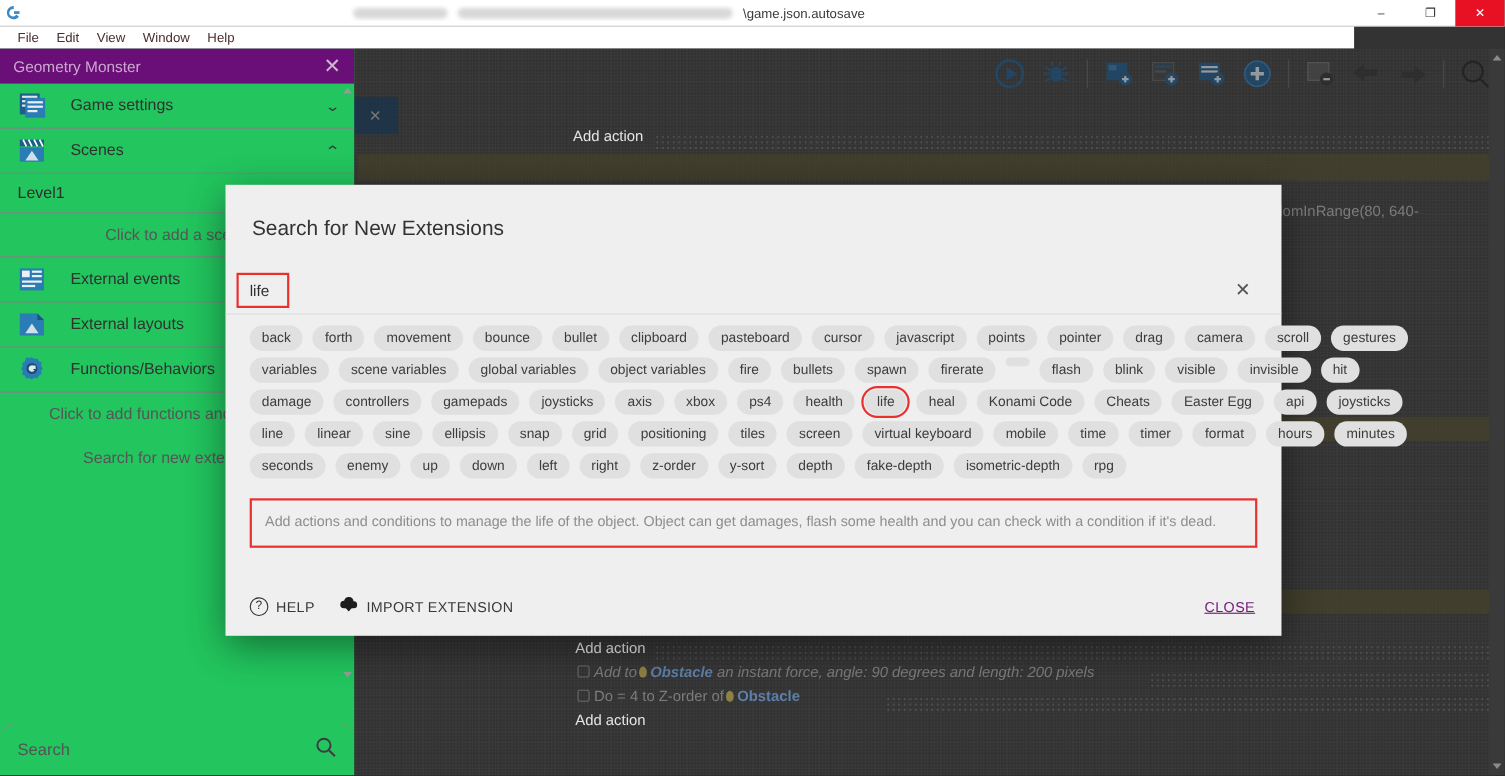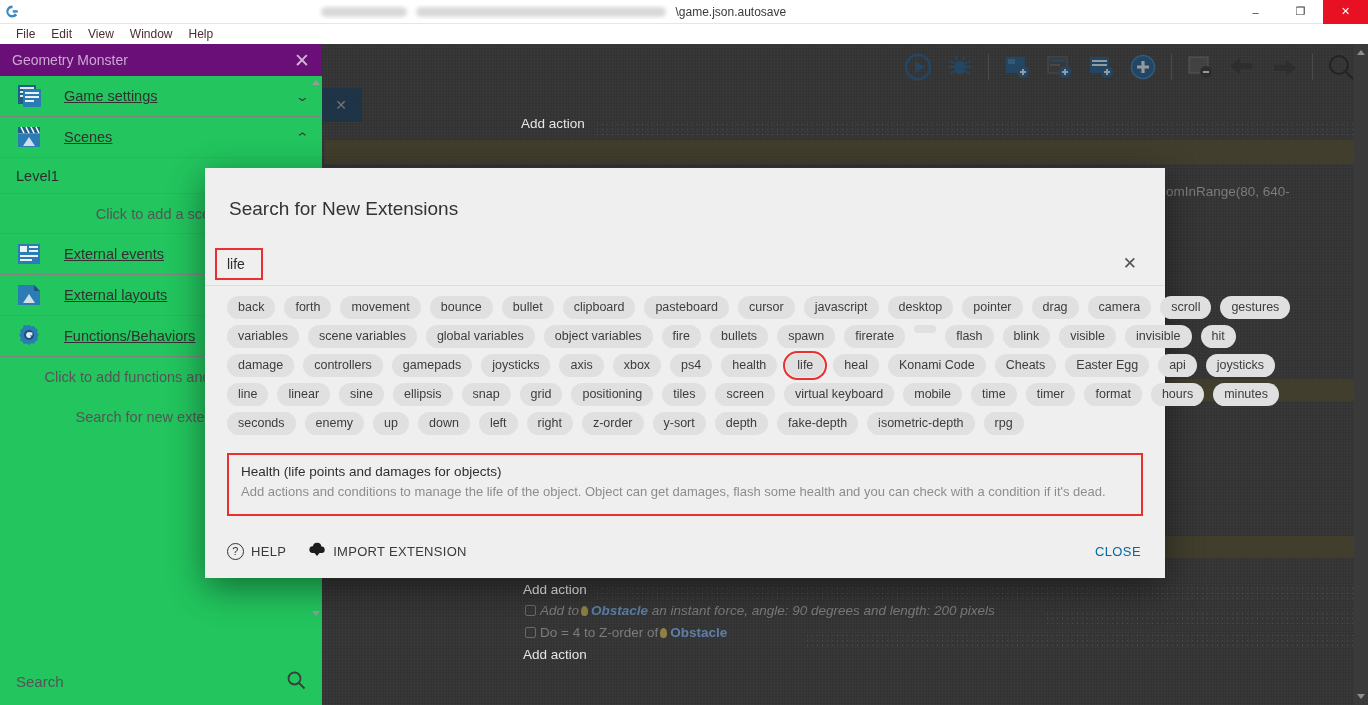"File" .menubar { width: 1368px -> 1231px }
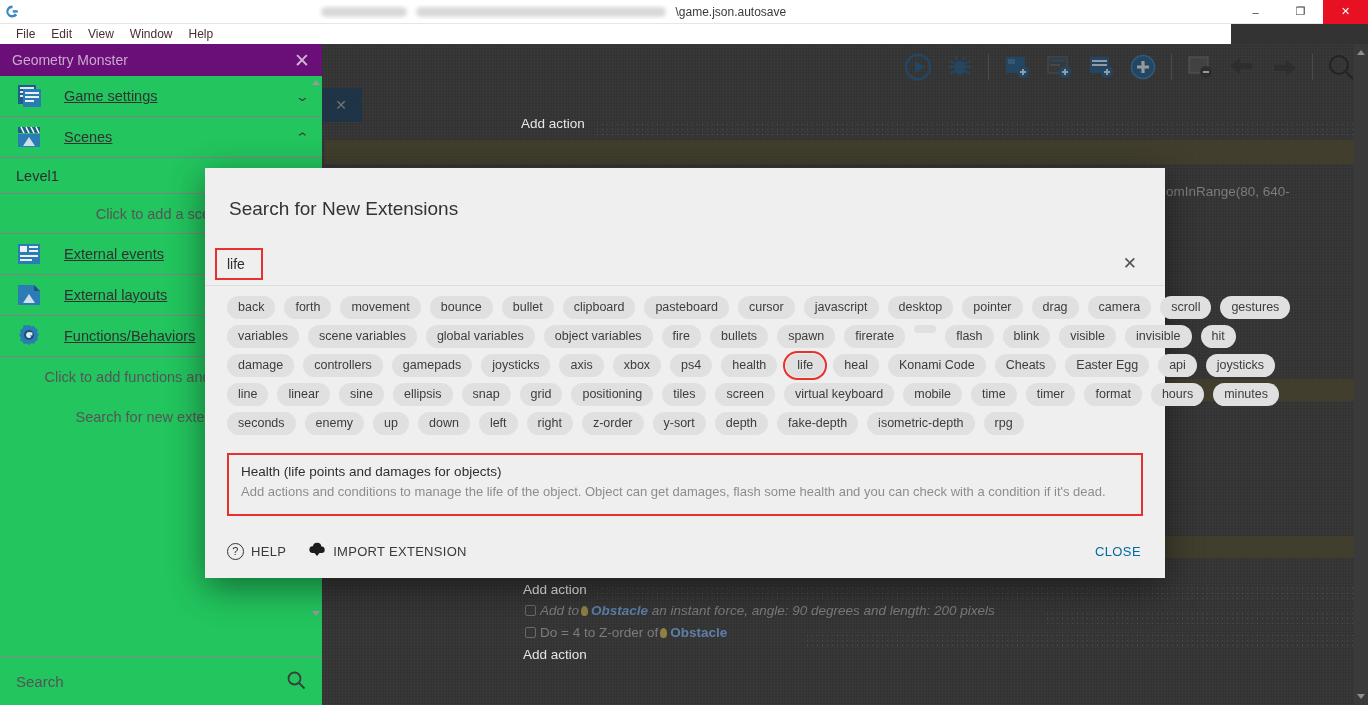"Game settings" .tree-row .lbl { text-decoration: underline -> none }
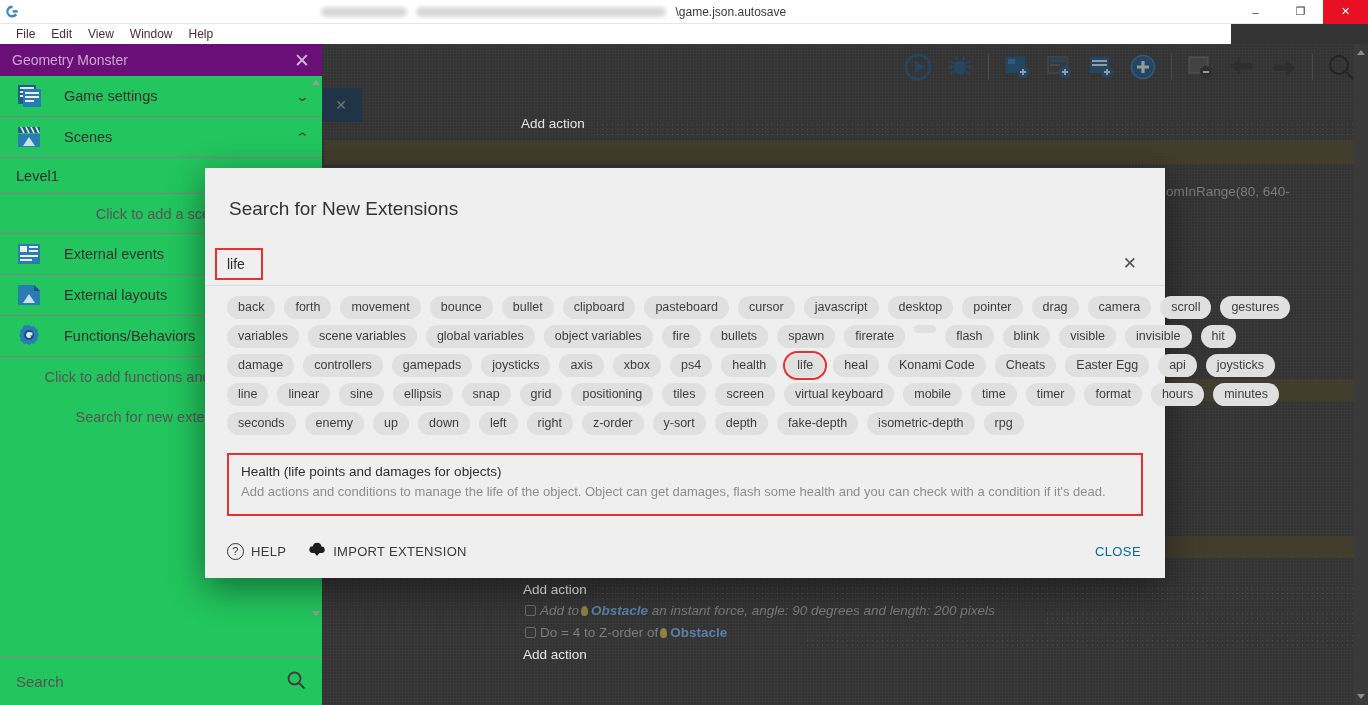"desktop" div.tag { text: desktop -> points }
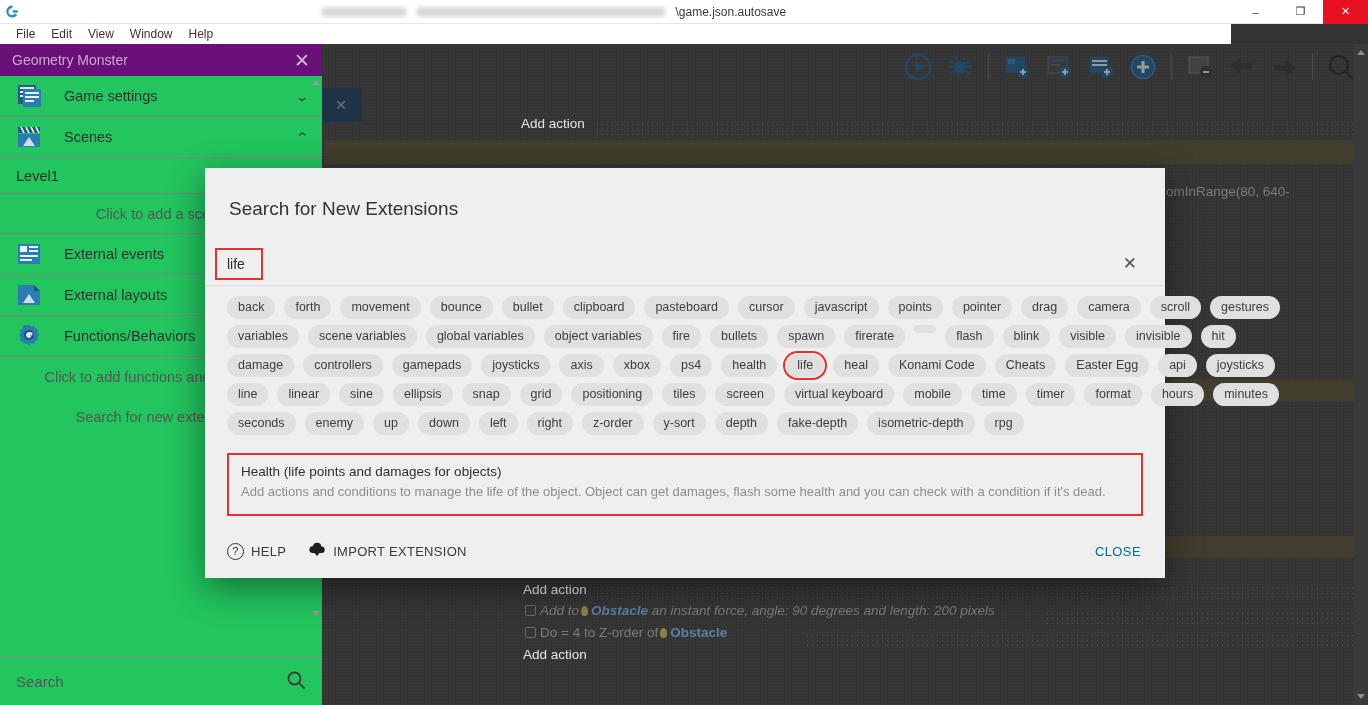"Health (life points and damages" div.result-title { html: <div>Health (life points and damages for objects)</div> -> none }
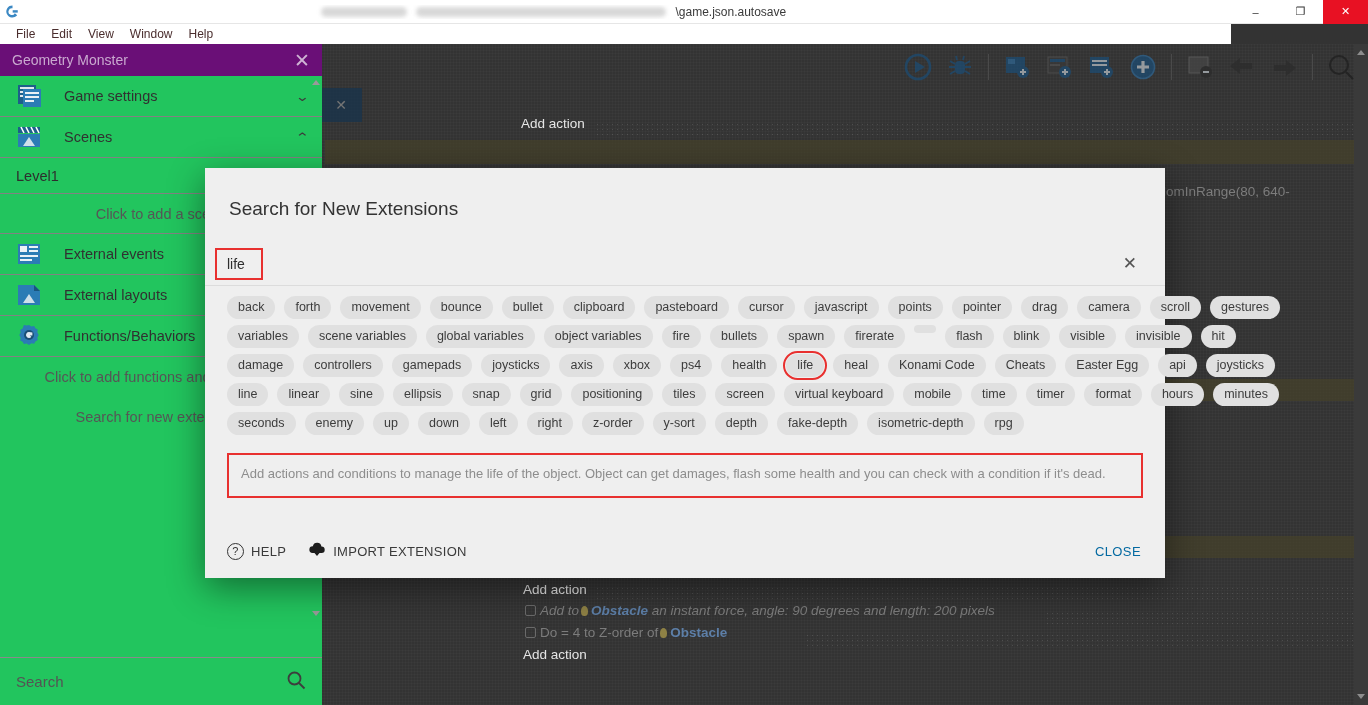"CLOSE" .close-btn { color: #0369a1 -> #701a75; text-decoration: none -> underline }
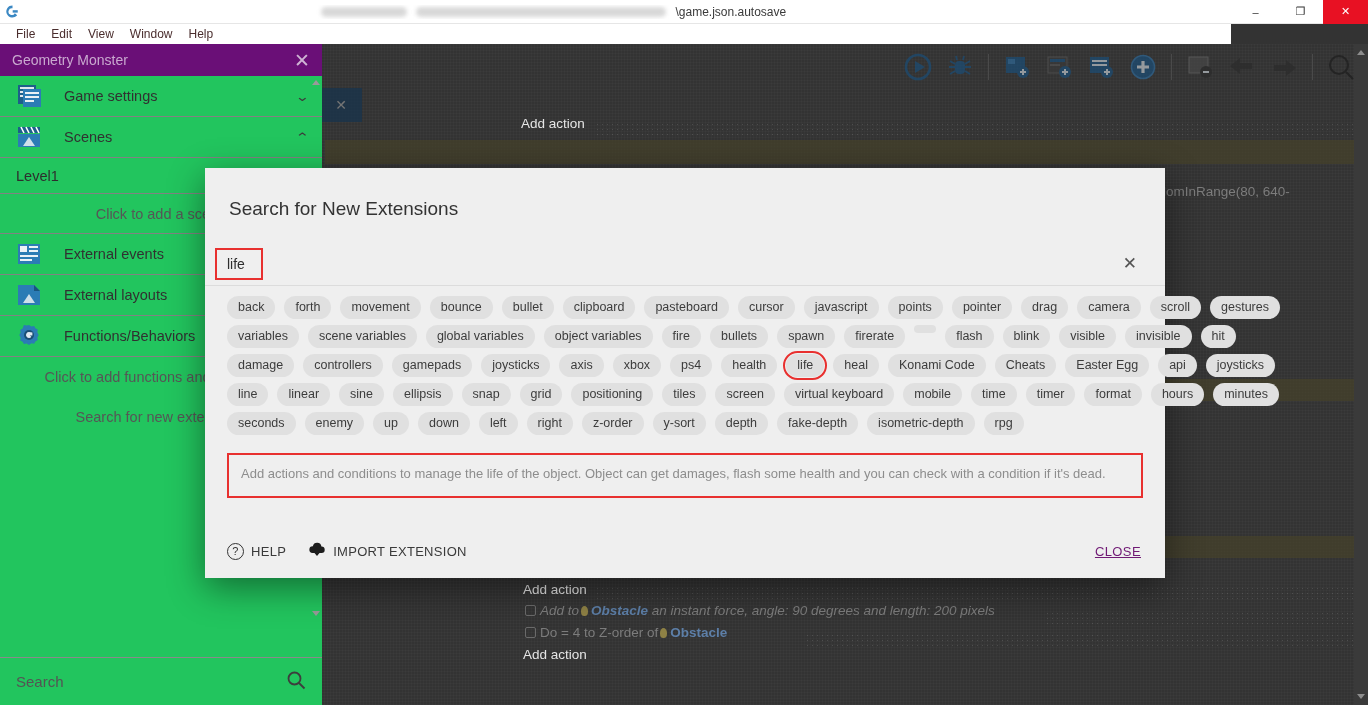"Search" .panel-search { border-radius: none -> 15px }
